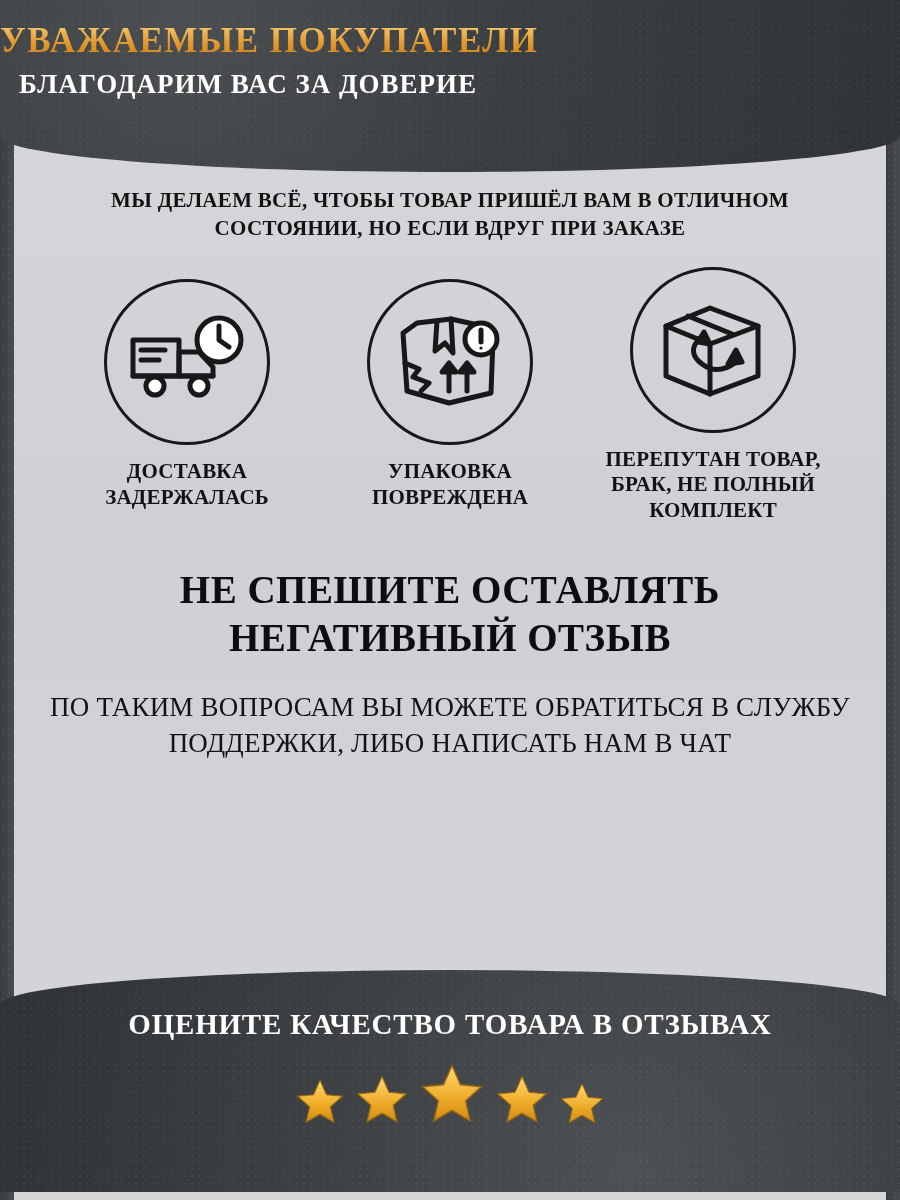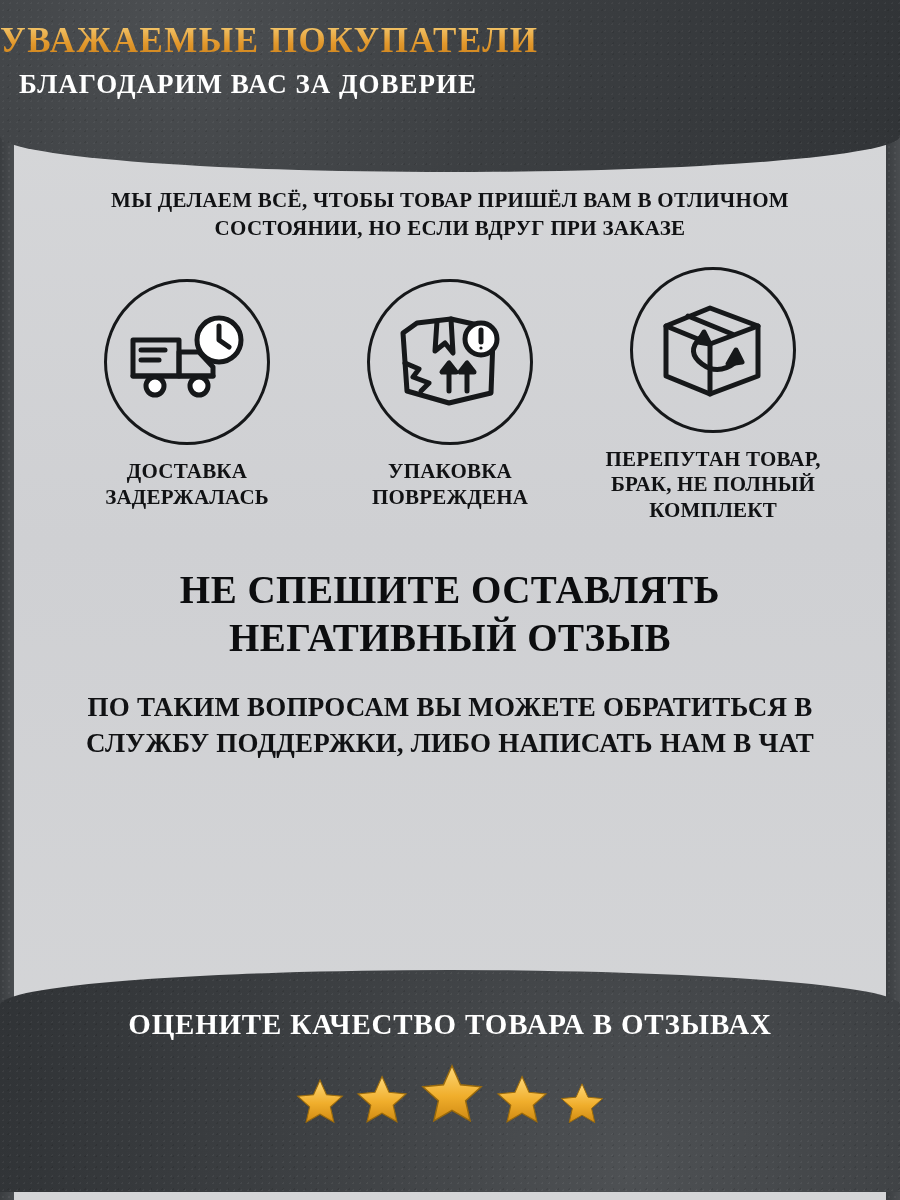"ПО ТАКИМ ВОПРОСАМ ВЫ МОЖЕТЕ" .support { font-weight: bold -> normal }
